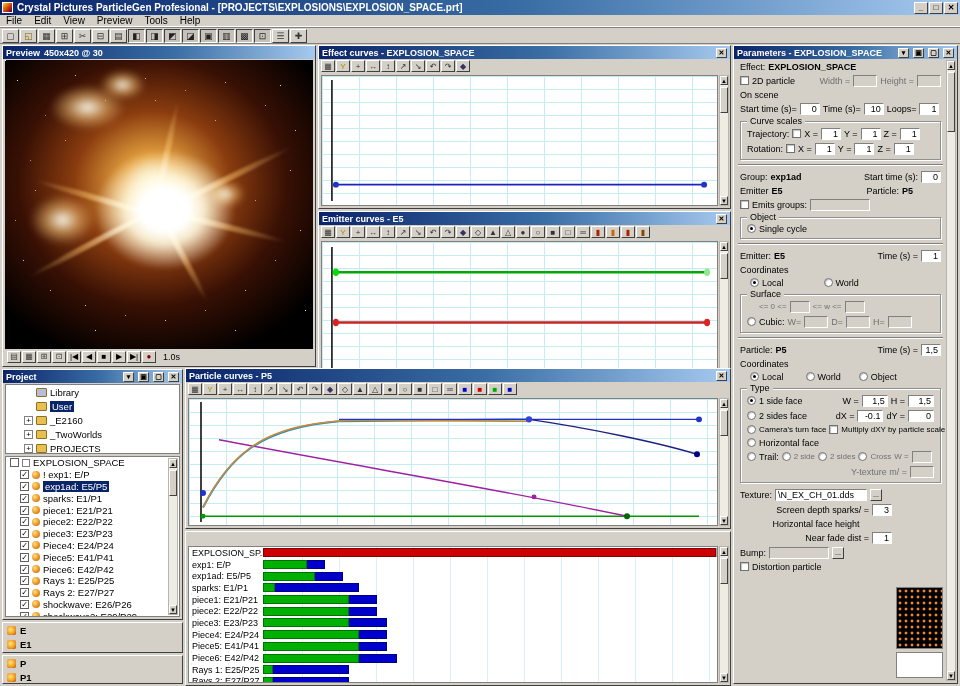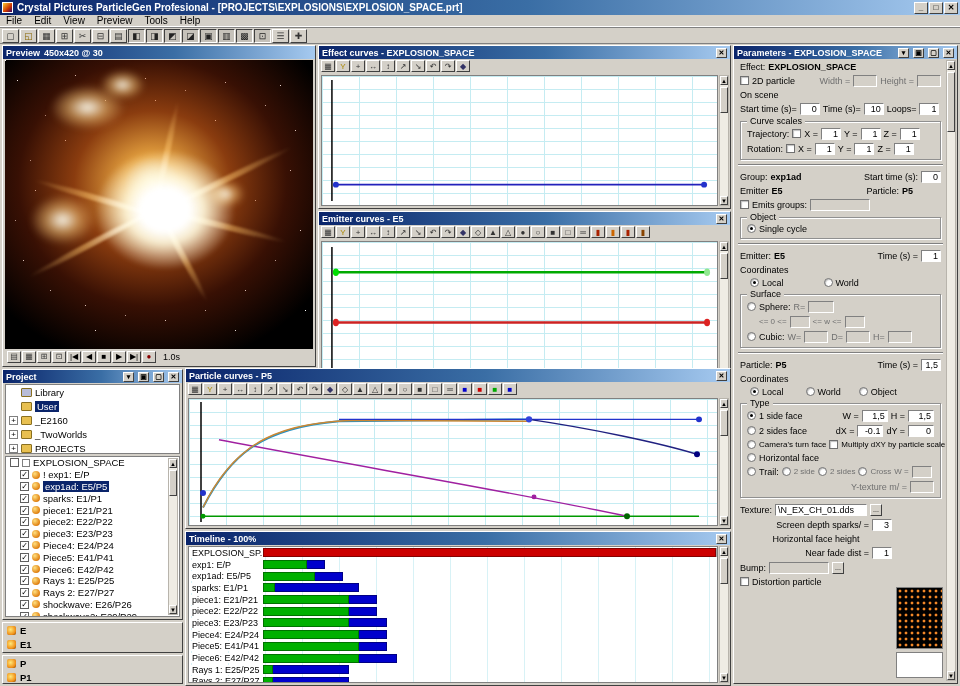"Sphere:" div.prow { html: <div> <div></div> <span>Sphere:</span> <span>R=</span> <input> </div> -> none }
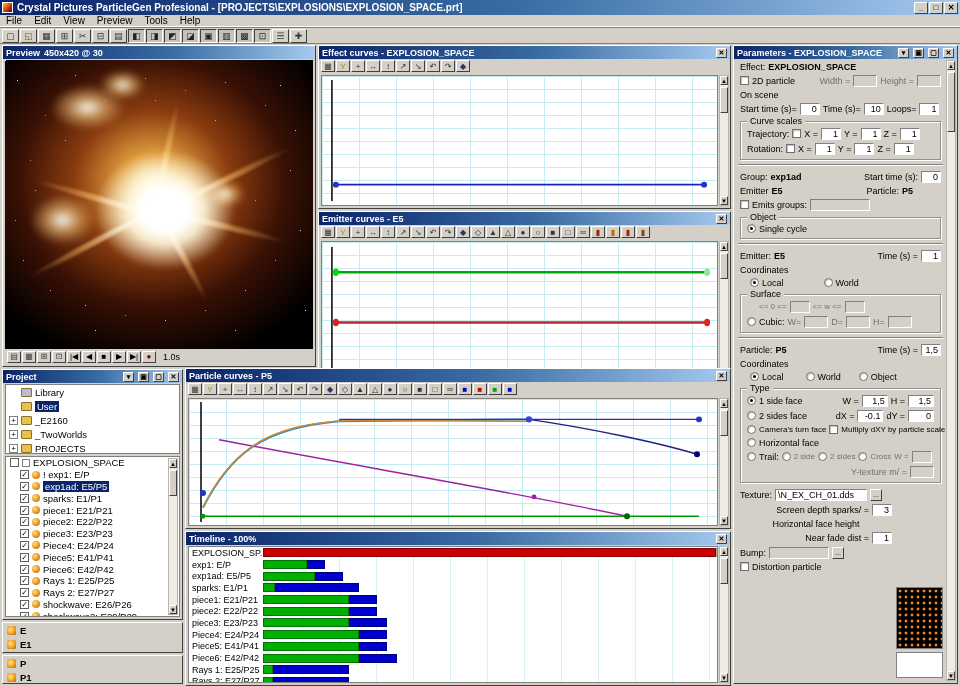"Library" .trow { padding-left: 3px -> 18px }
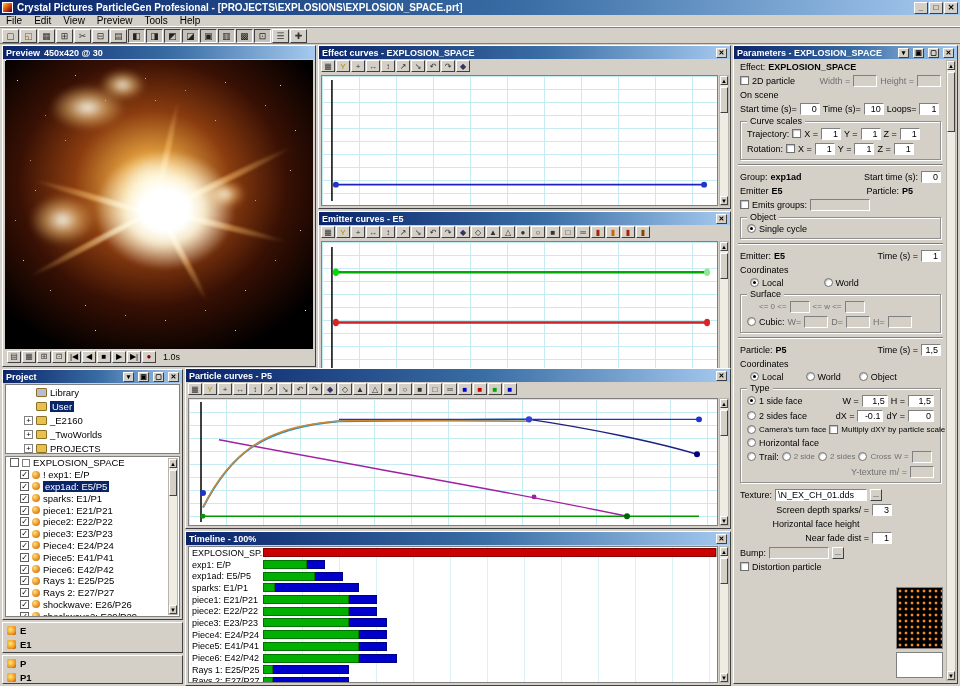"Timeline - 100%" div.ptitle { html: <div> <span>Timeline - 100%</span> <span></span> <div>✕</div> </div> -> none }
